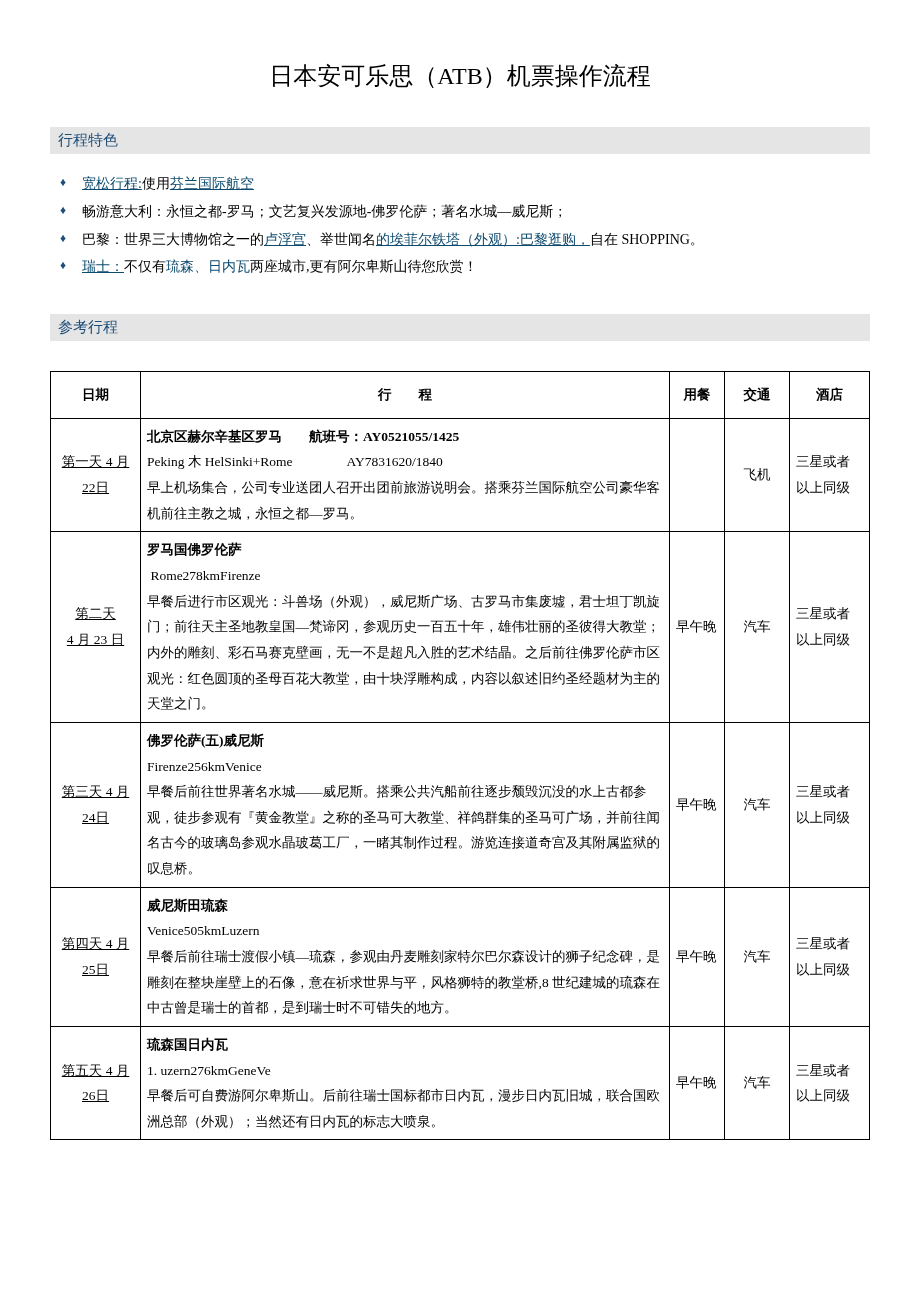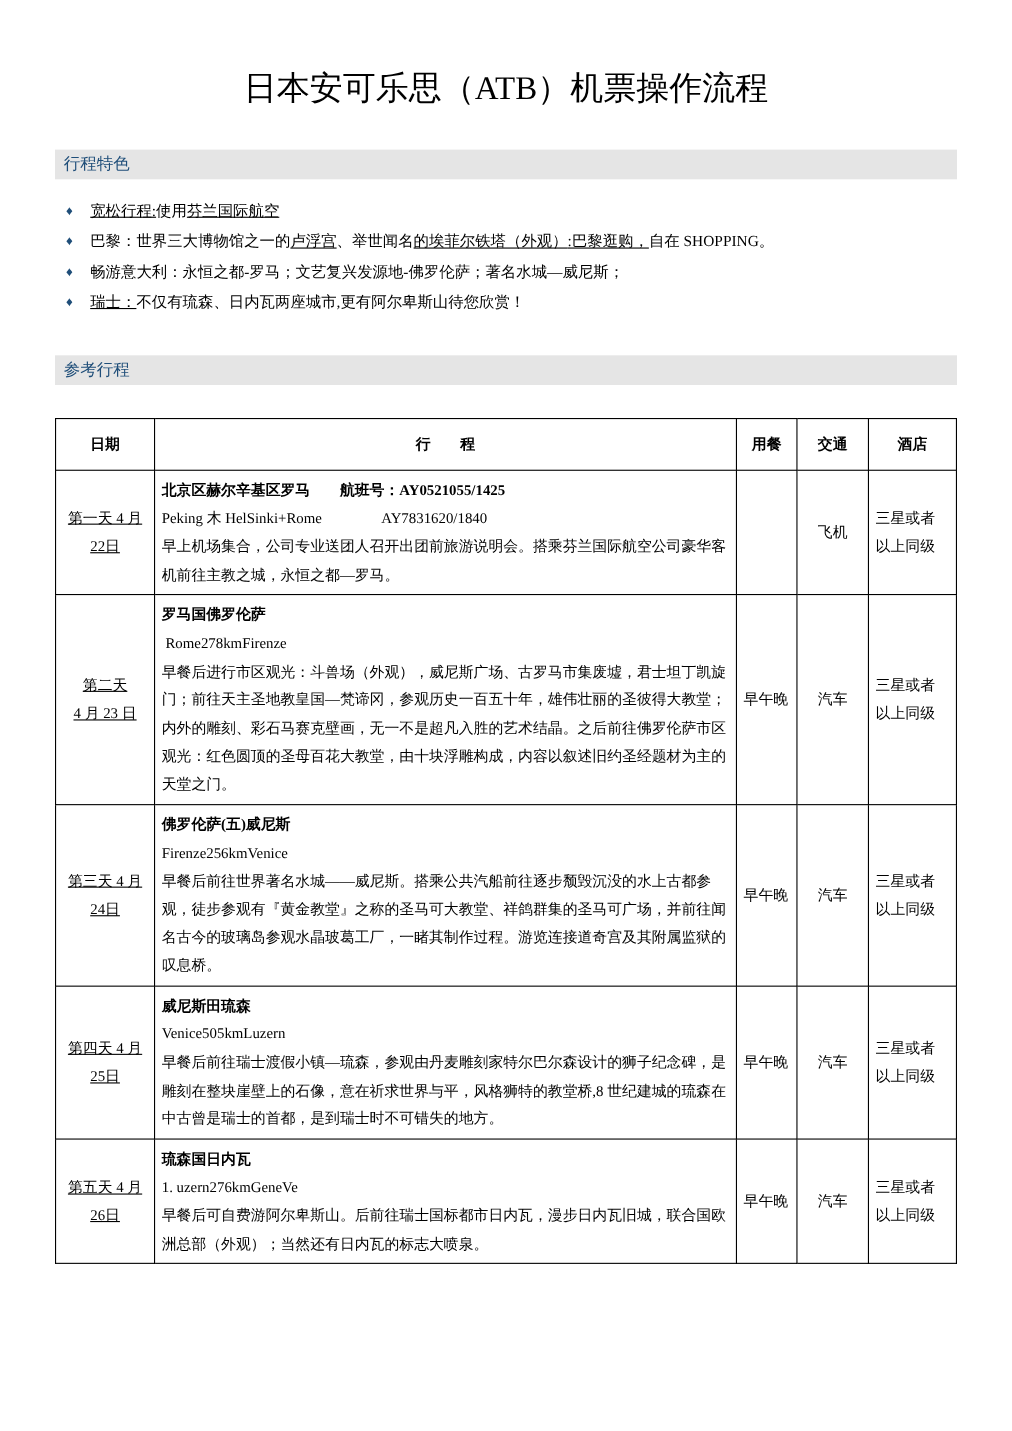"日本安可乐思（ATB）机票操作流程" h1 { font-size: 30px -> 24px }
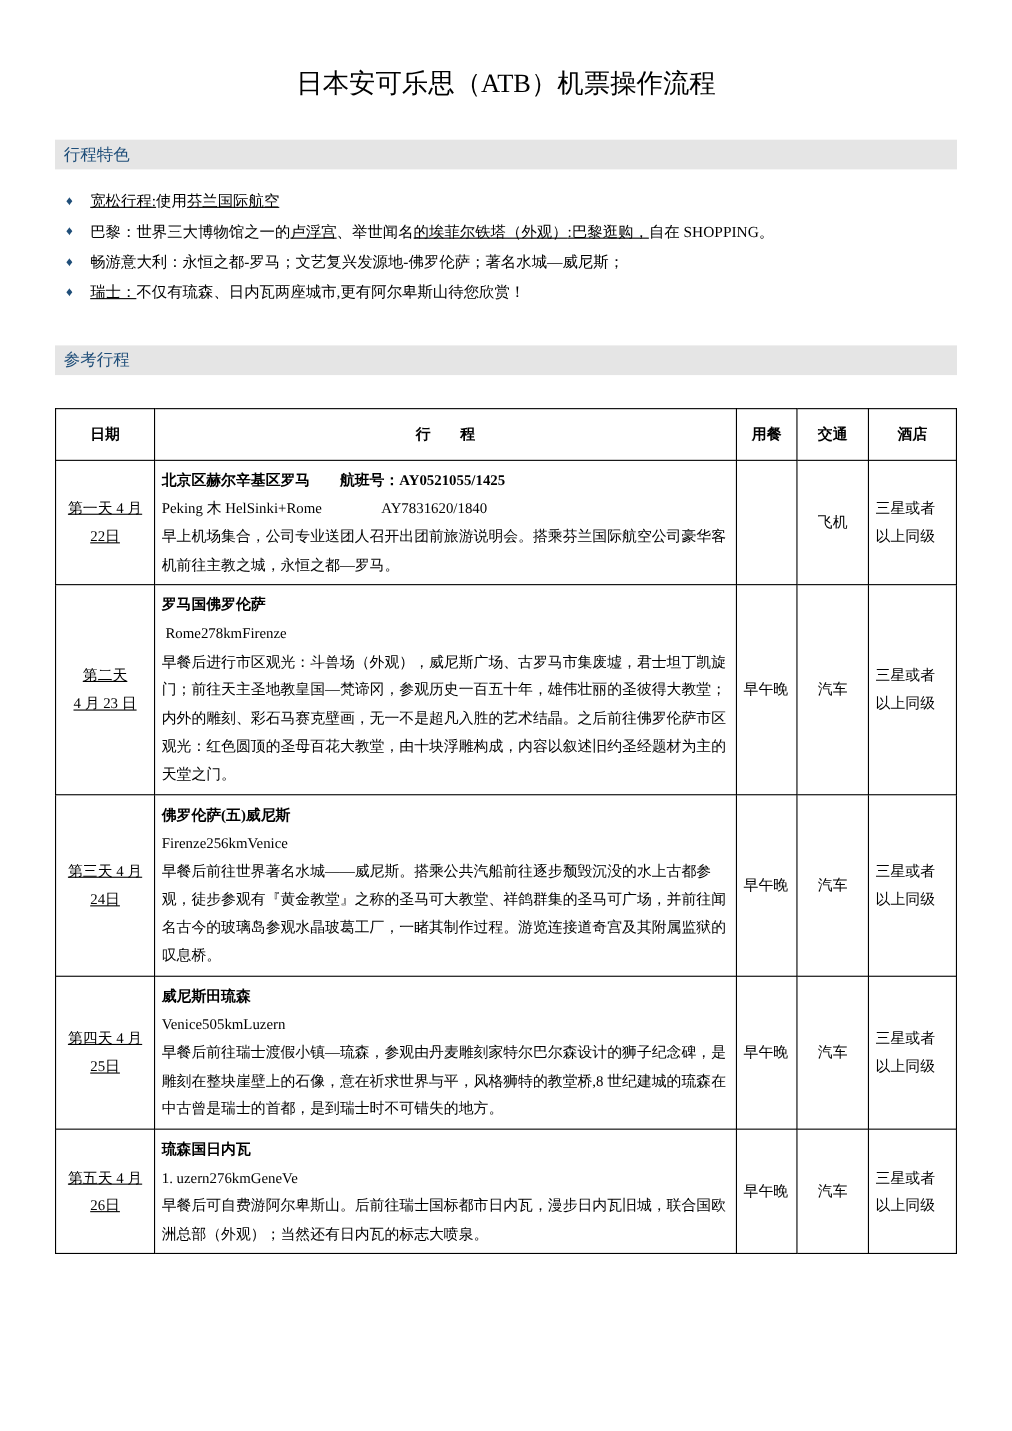"宽松行程:" .purple { color: #000000 -> #0c4a6e }
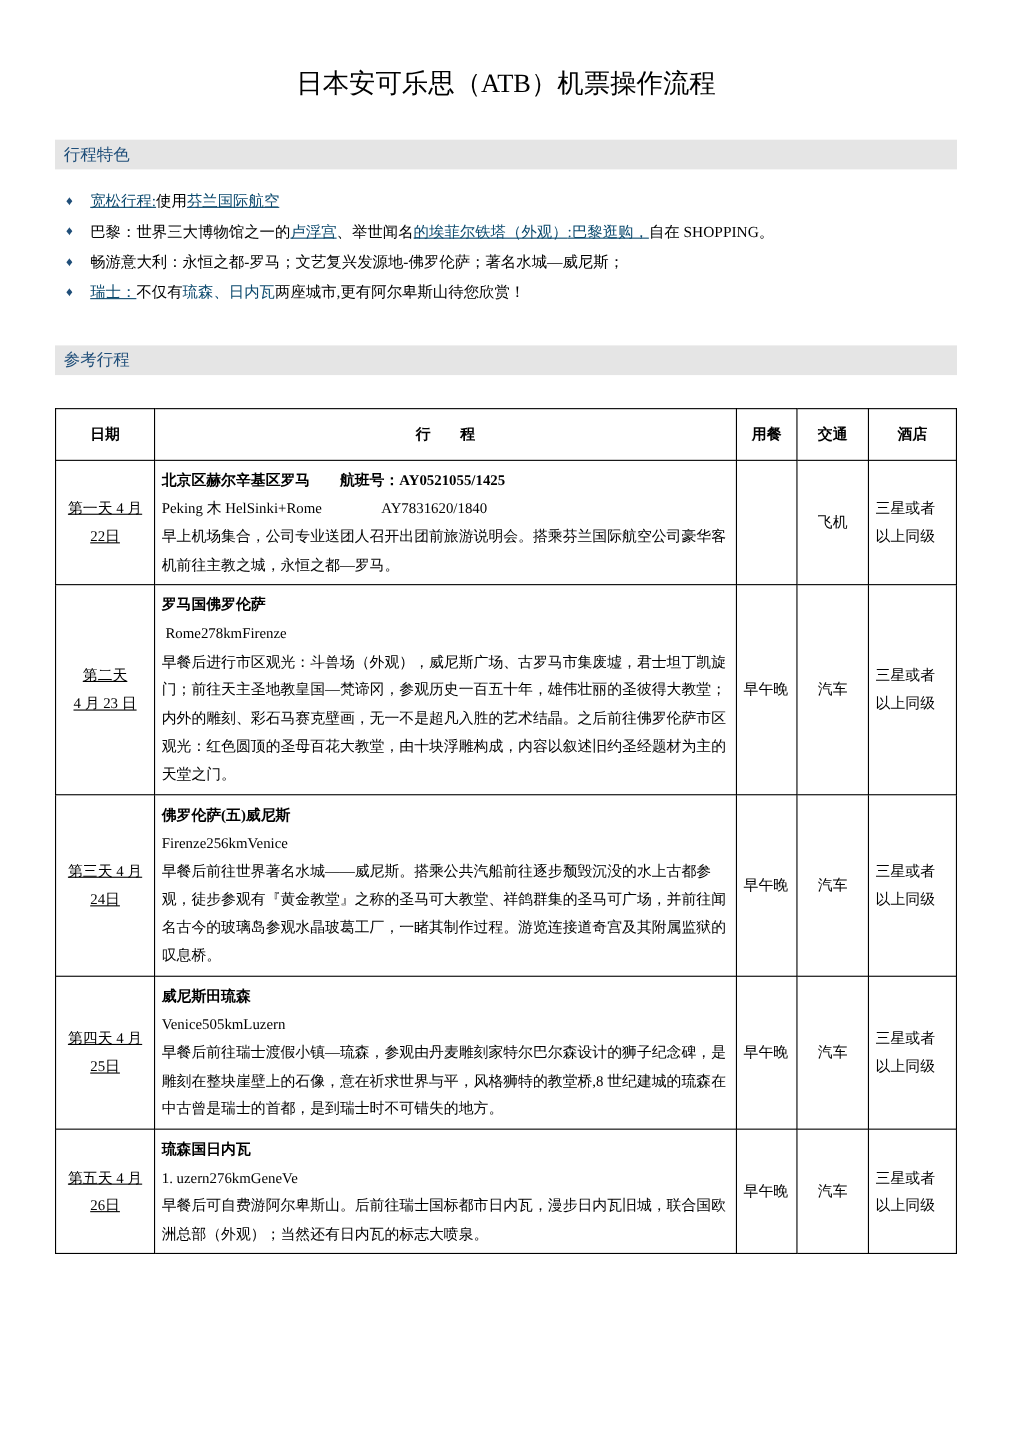"巴黎：世界三大博物馆之一的卢浮宫、举世闻名的埃菲尔铁塔（外观）:巴黎逛购，自在" li { order: before "畅游意大利：永恒之都-罗马；文艺复兴发源地-佛罗伦萨；著名水城—威尼斯；" -> after "畅游意大利：永恒之都-罗马；文艺复兴发源地-佛罗伦萨；著名水城—威尼斯；" }
